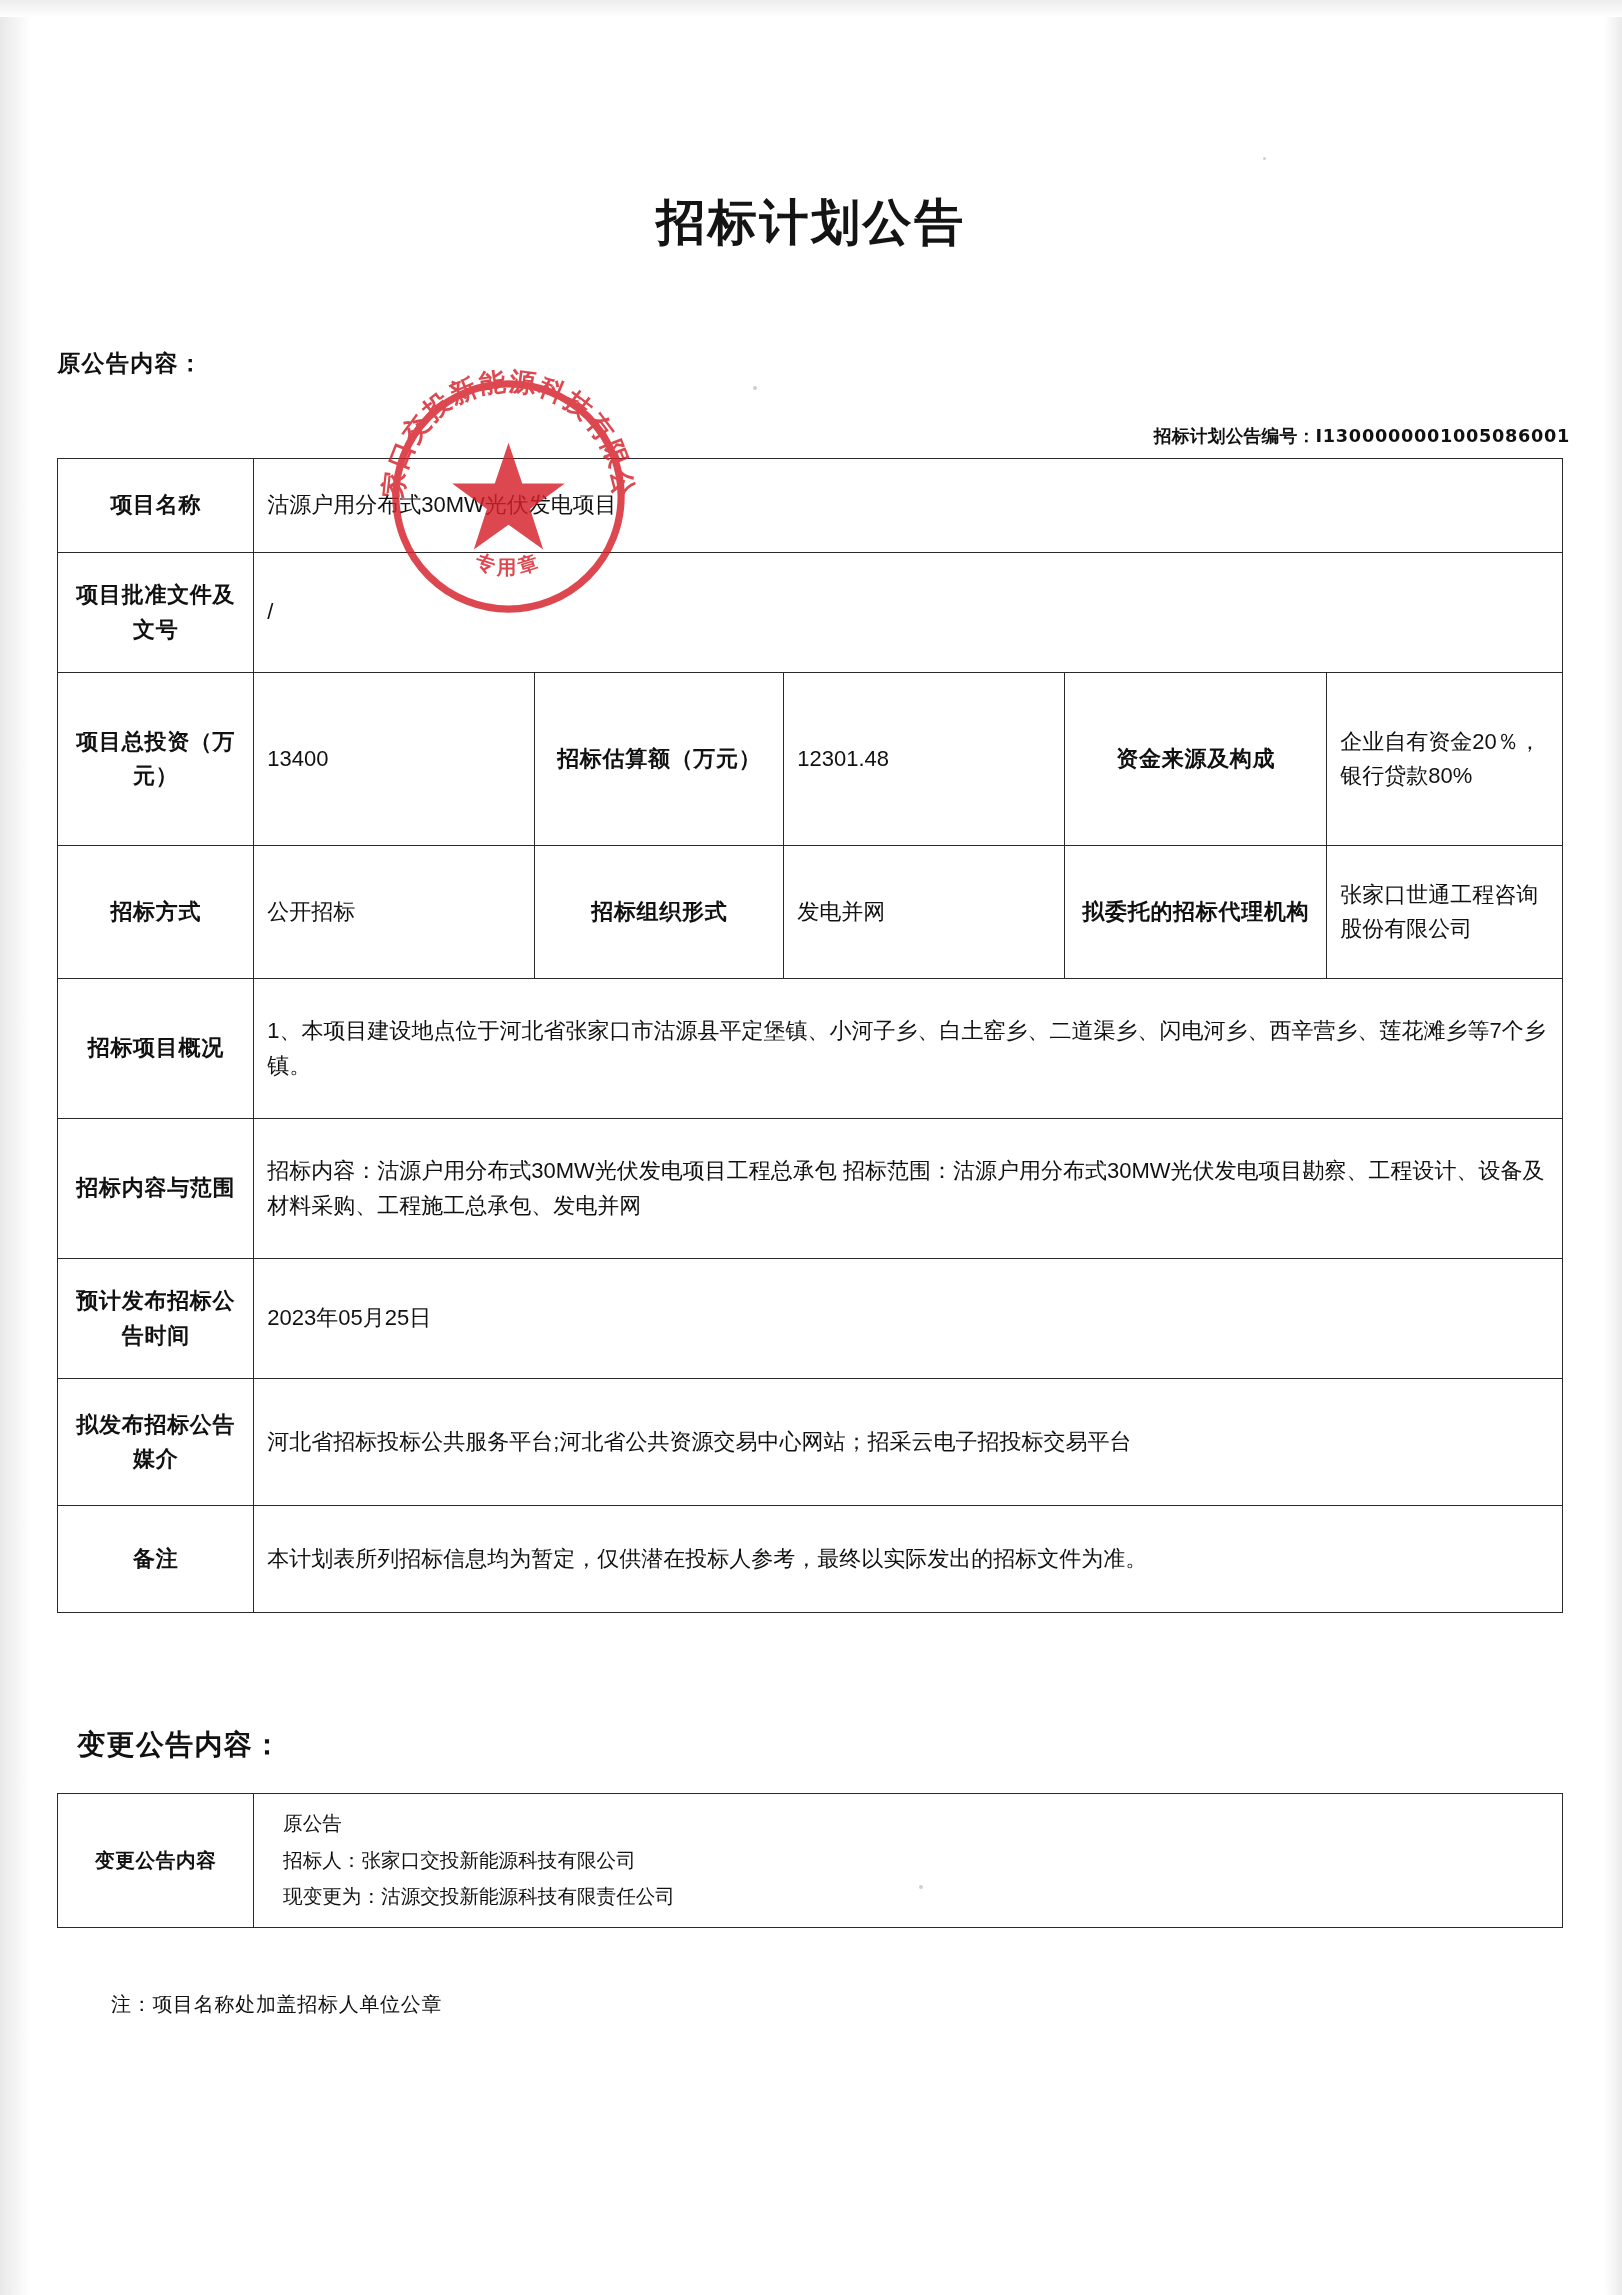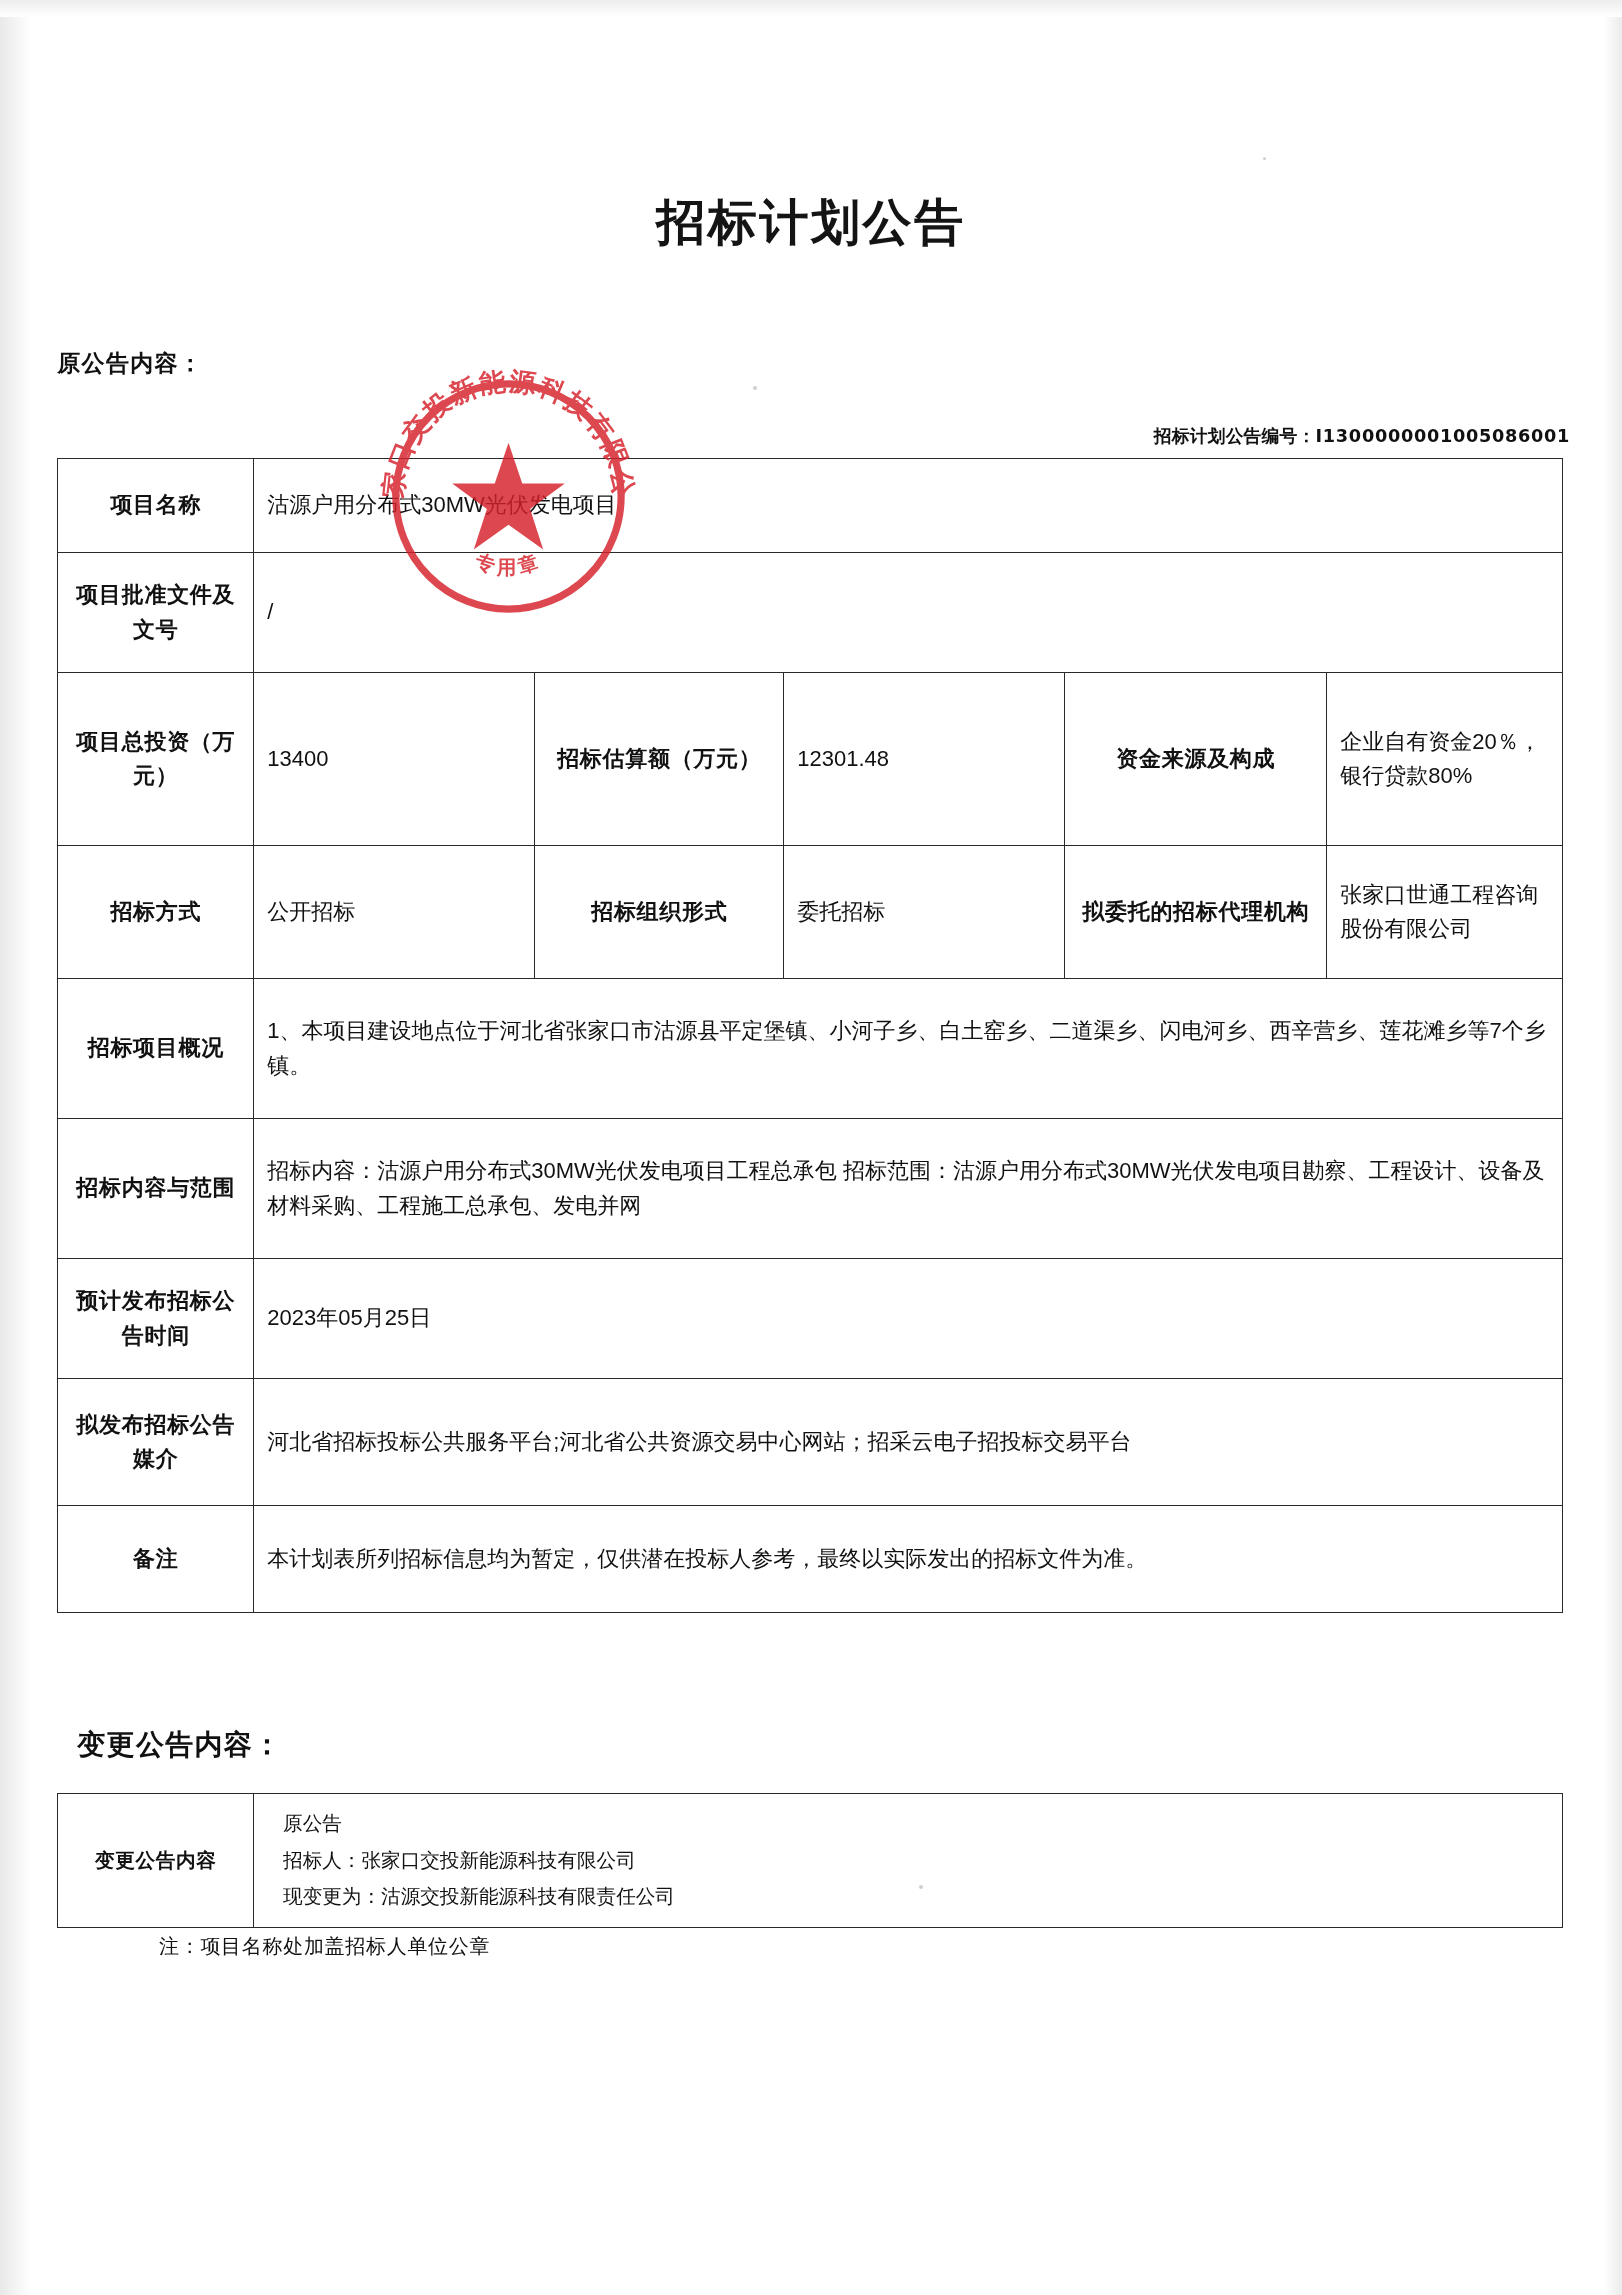"委托招标" td.val { text: 委托招标 -> 发电并网 }
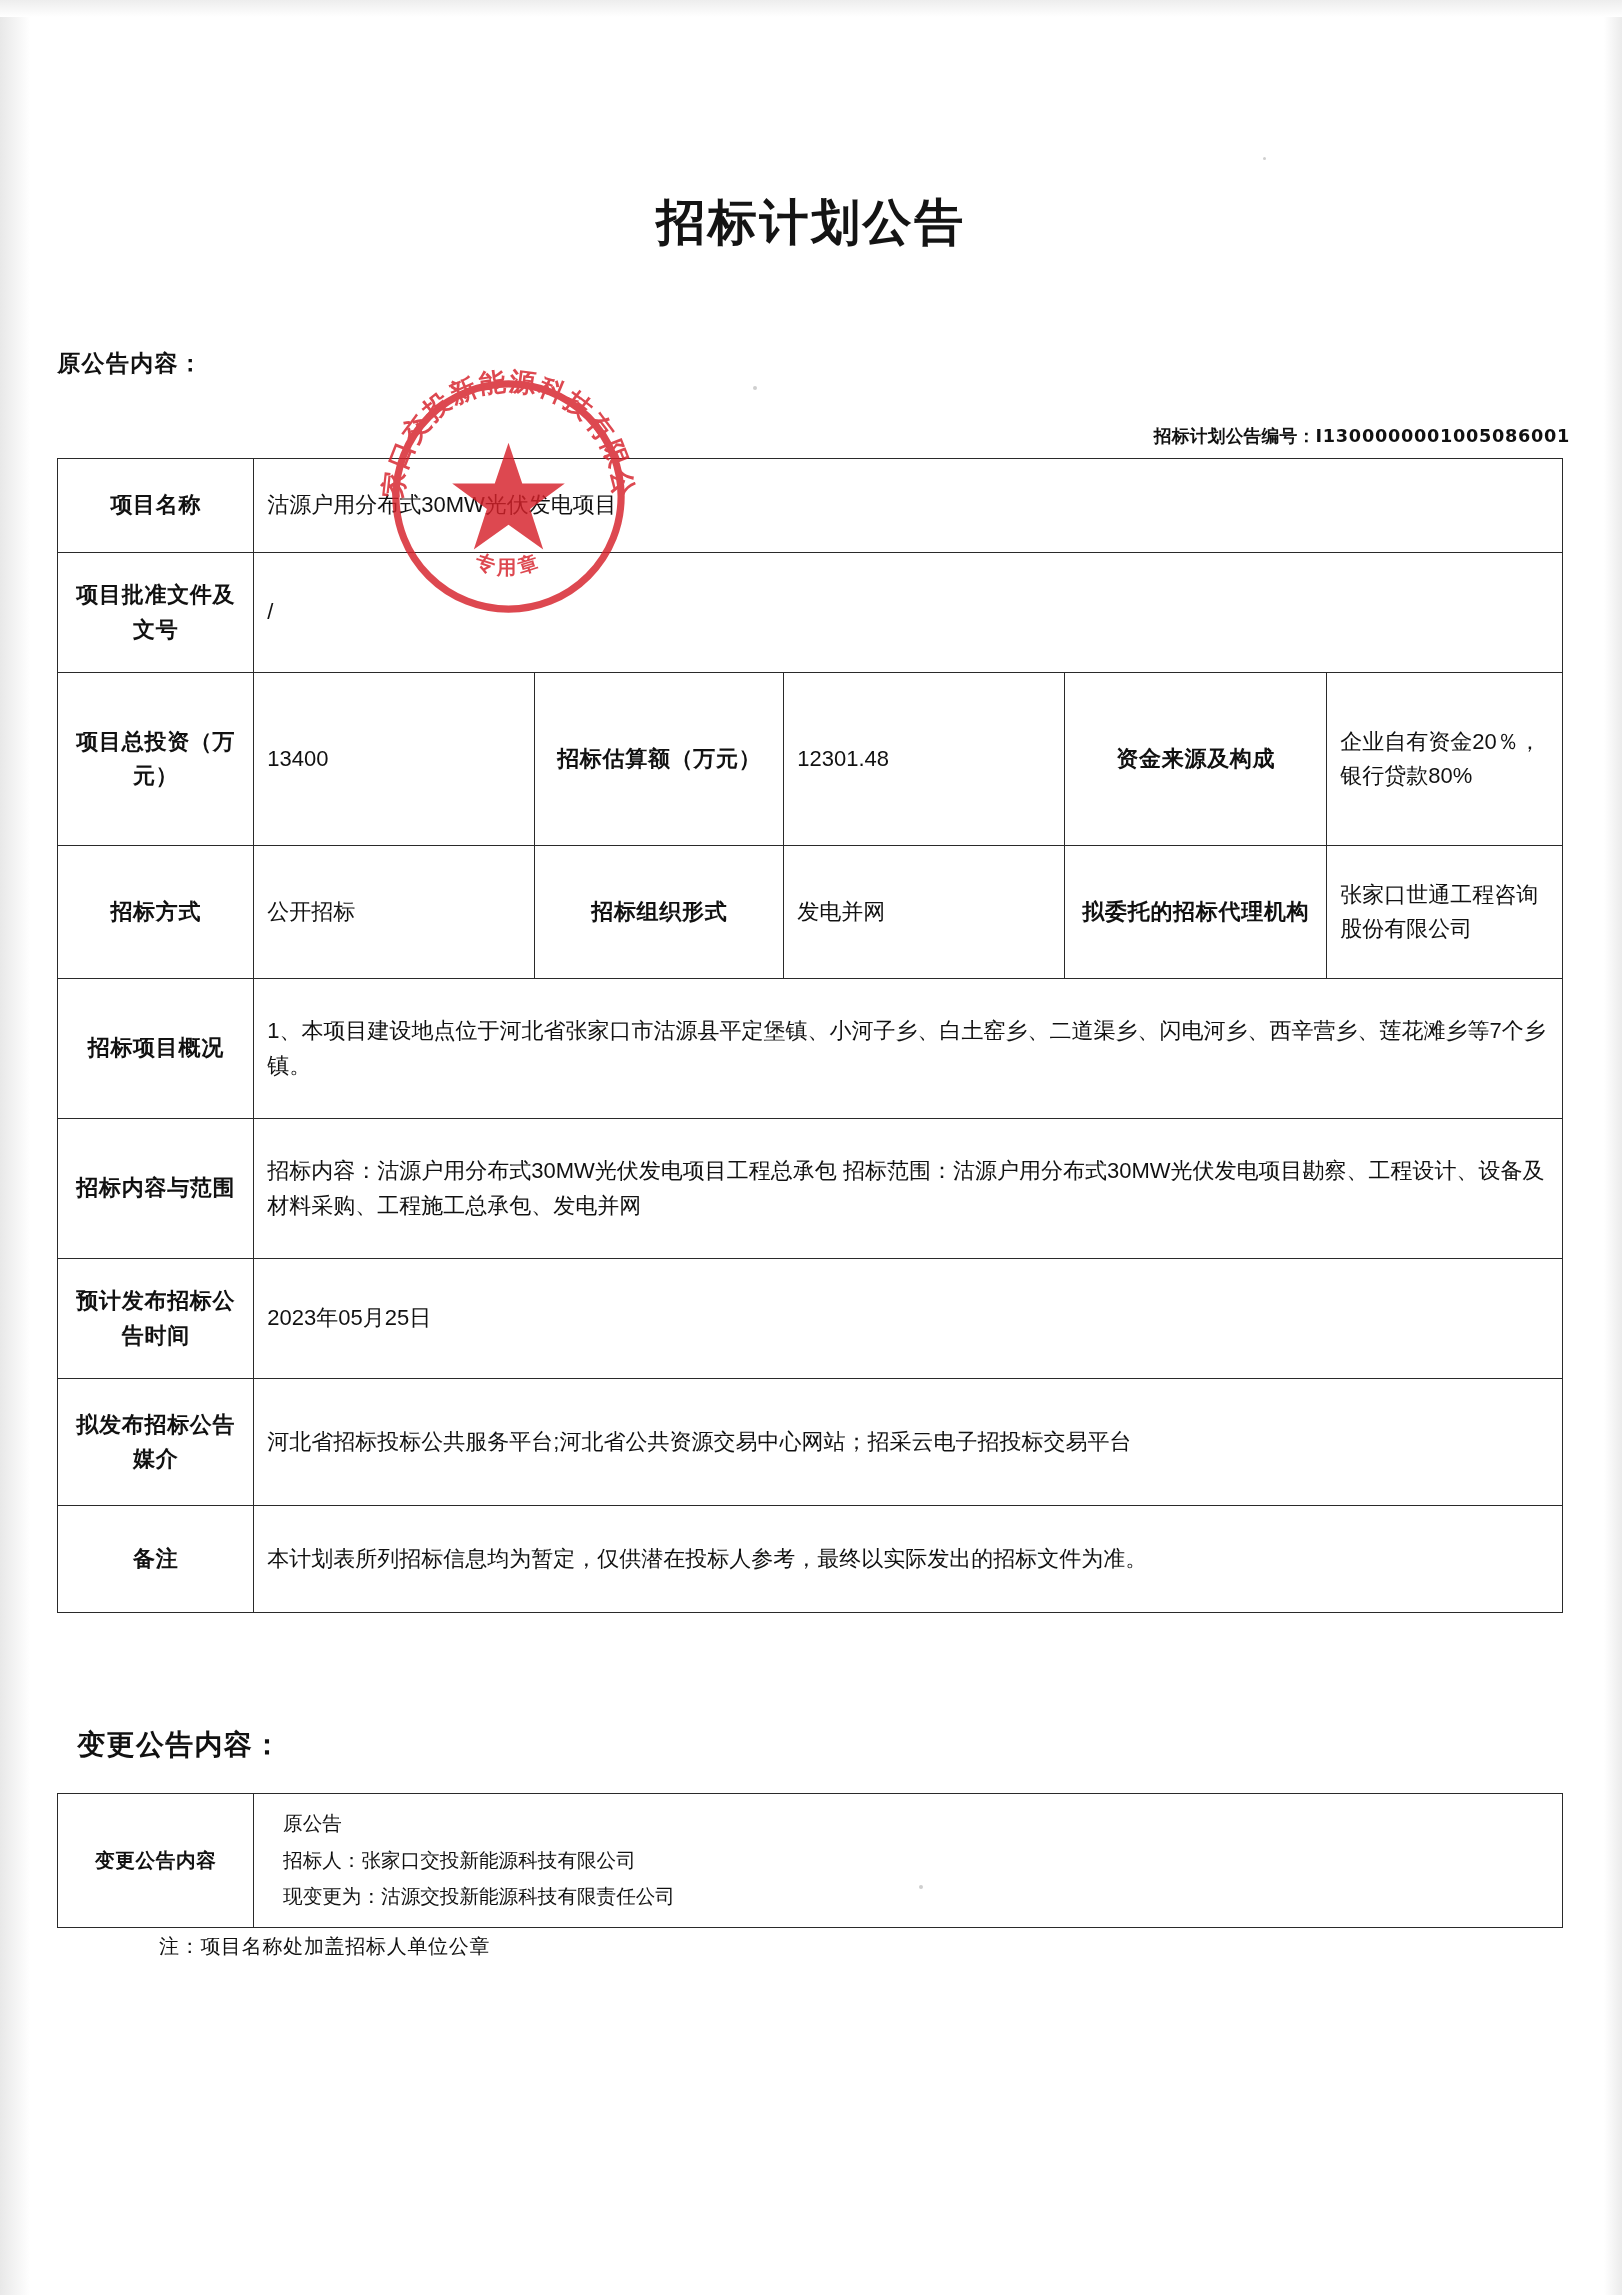"注：项目名称处加盖招标人单位公章" .footnote { margin-left: 48px -> none; top: 1933px -> 1991px }
